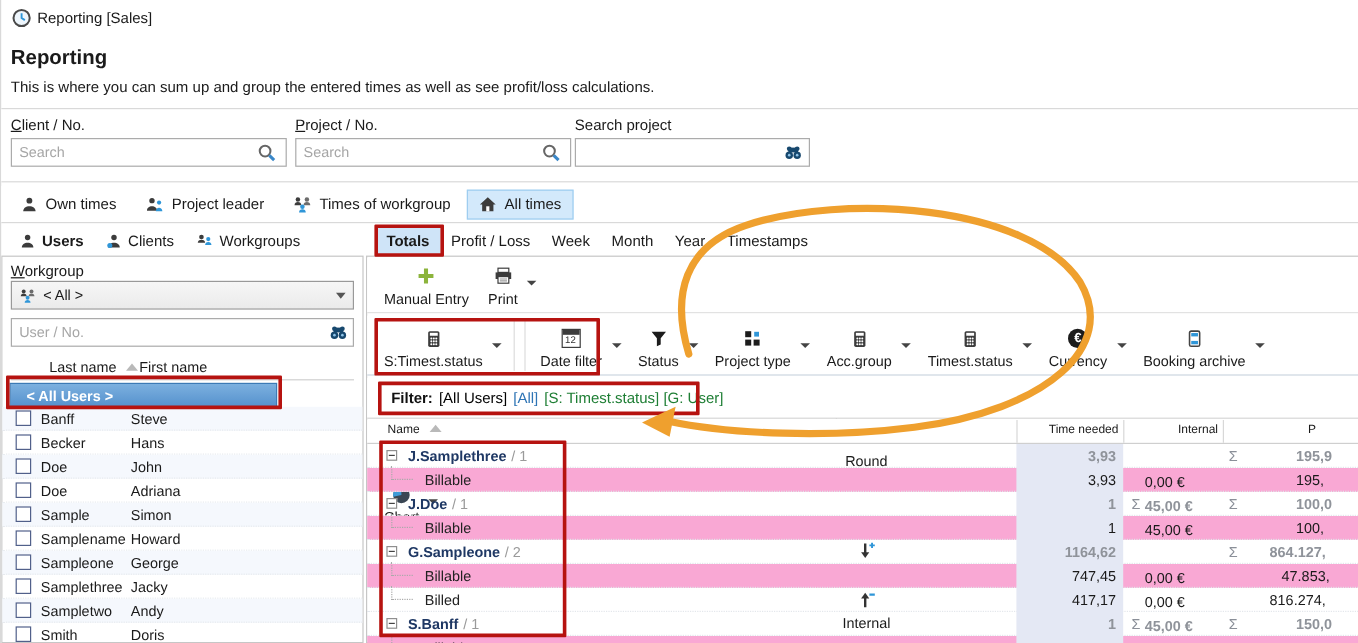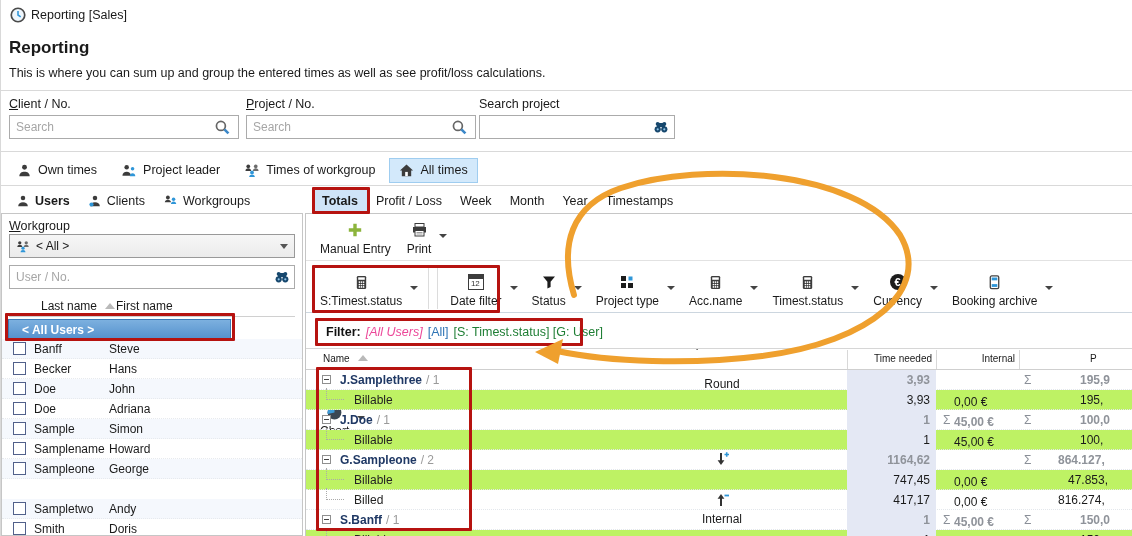"Acc.name" span.lb { text: Acc.name -> Acc.group }
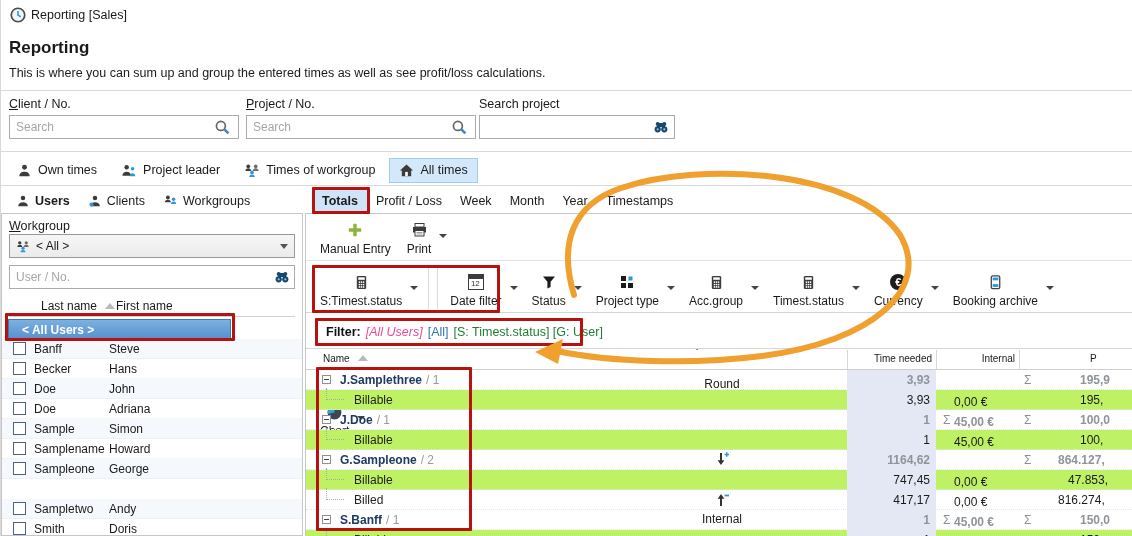"[All Users]" .f-seg1 { color: #ec4899 -> #000000; font-style: italic -> none }
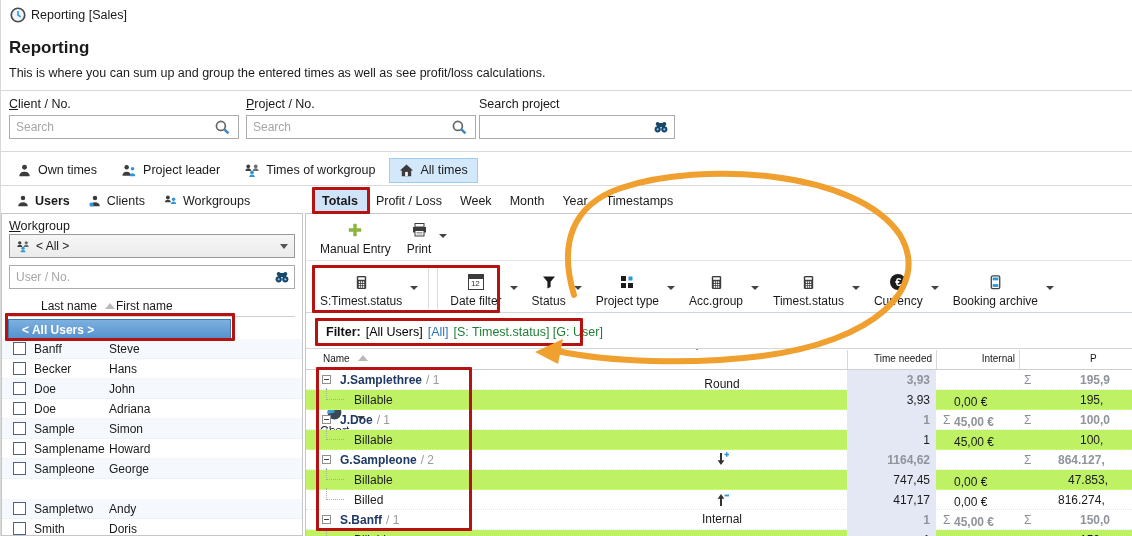"Billable" .trow.alt { background: #bef264 -> #f9a8d4 }
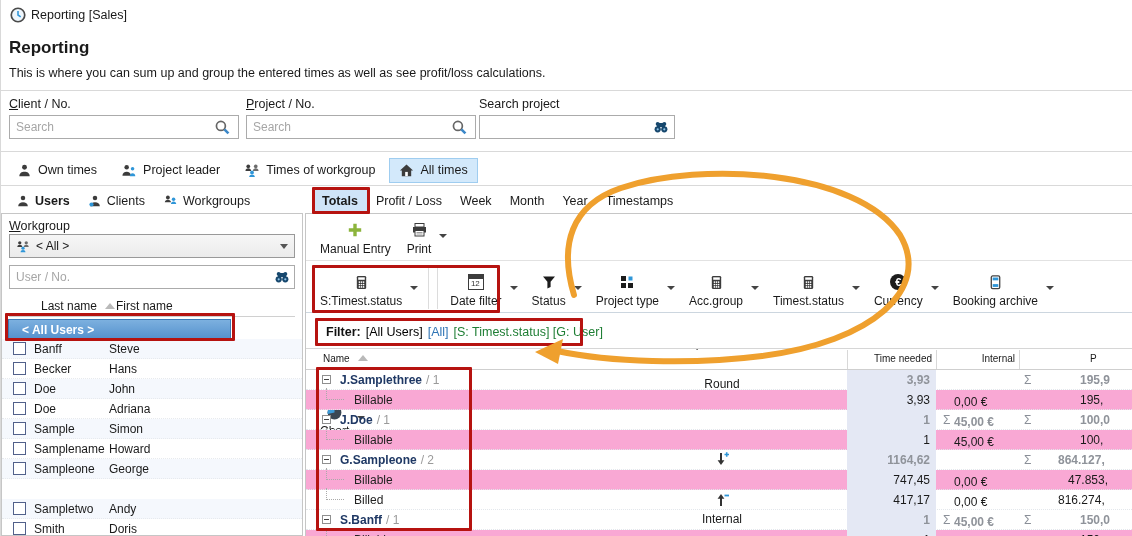"Samplethree" div.urow { html: none -> <div> <span></span> <span>Samplethree</span> <span>Jacky</span> </div> }
